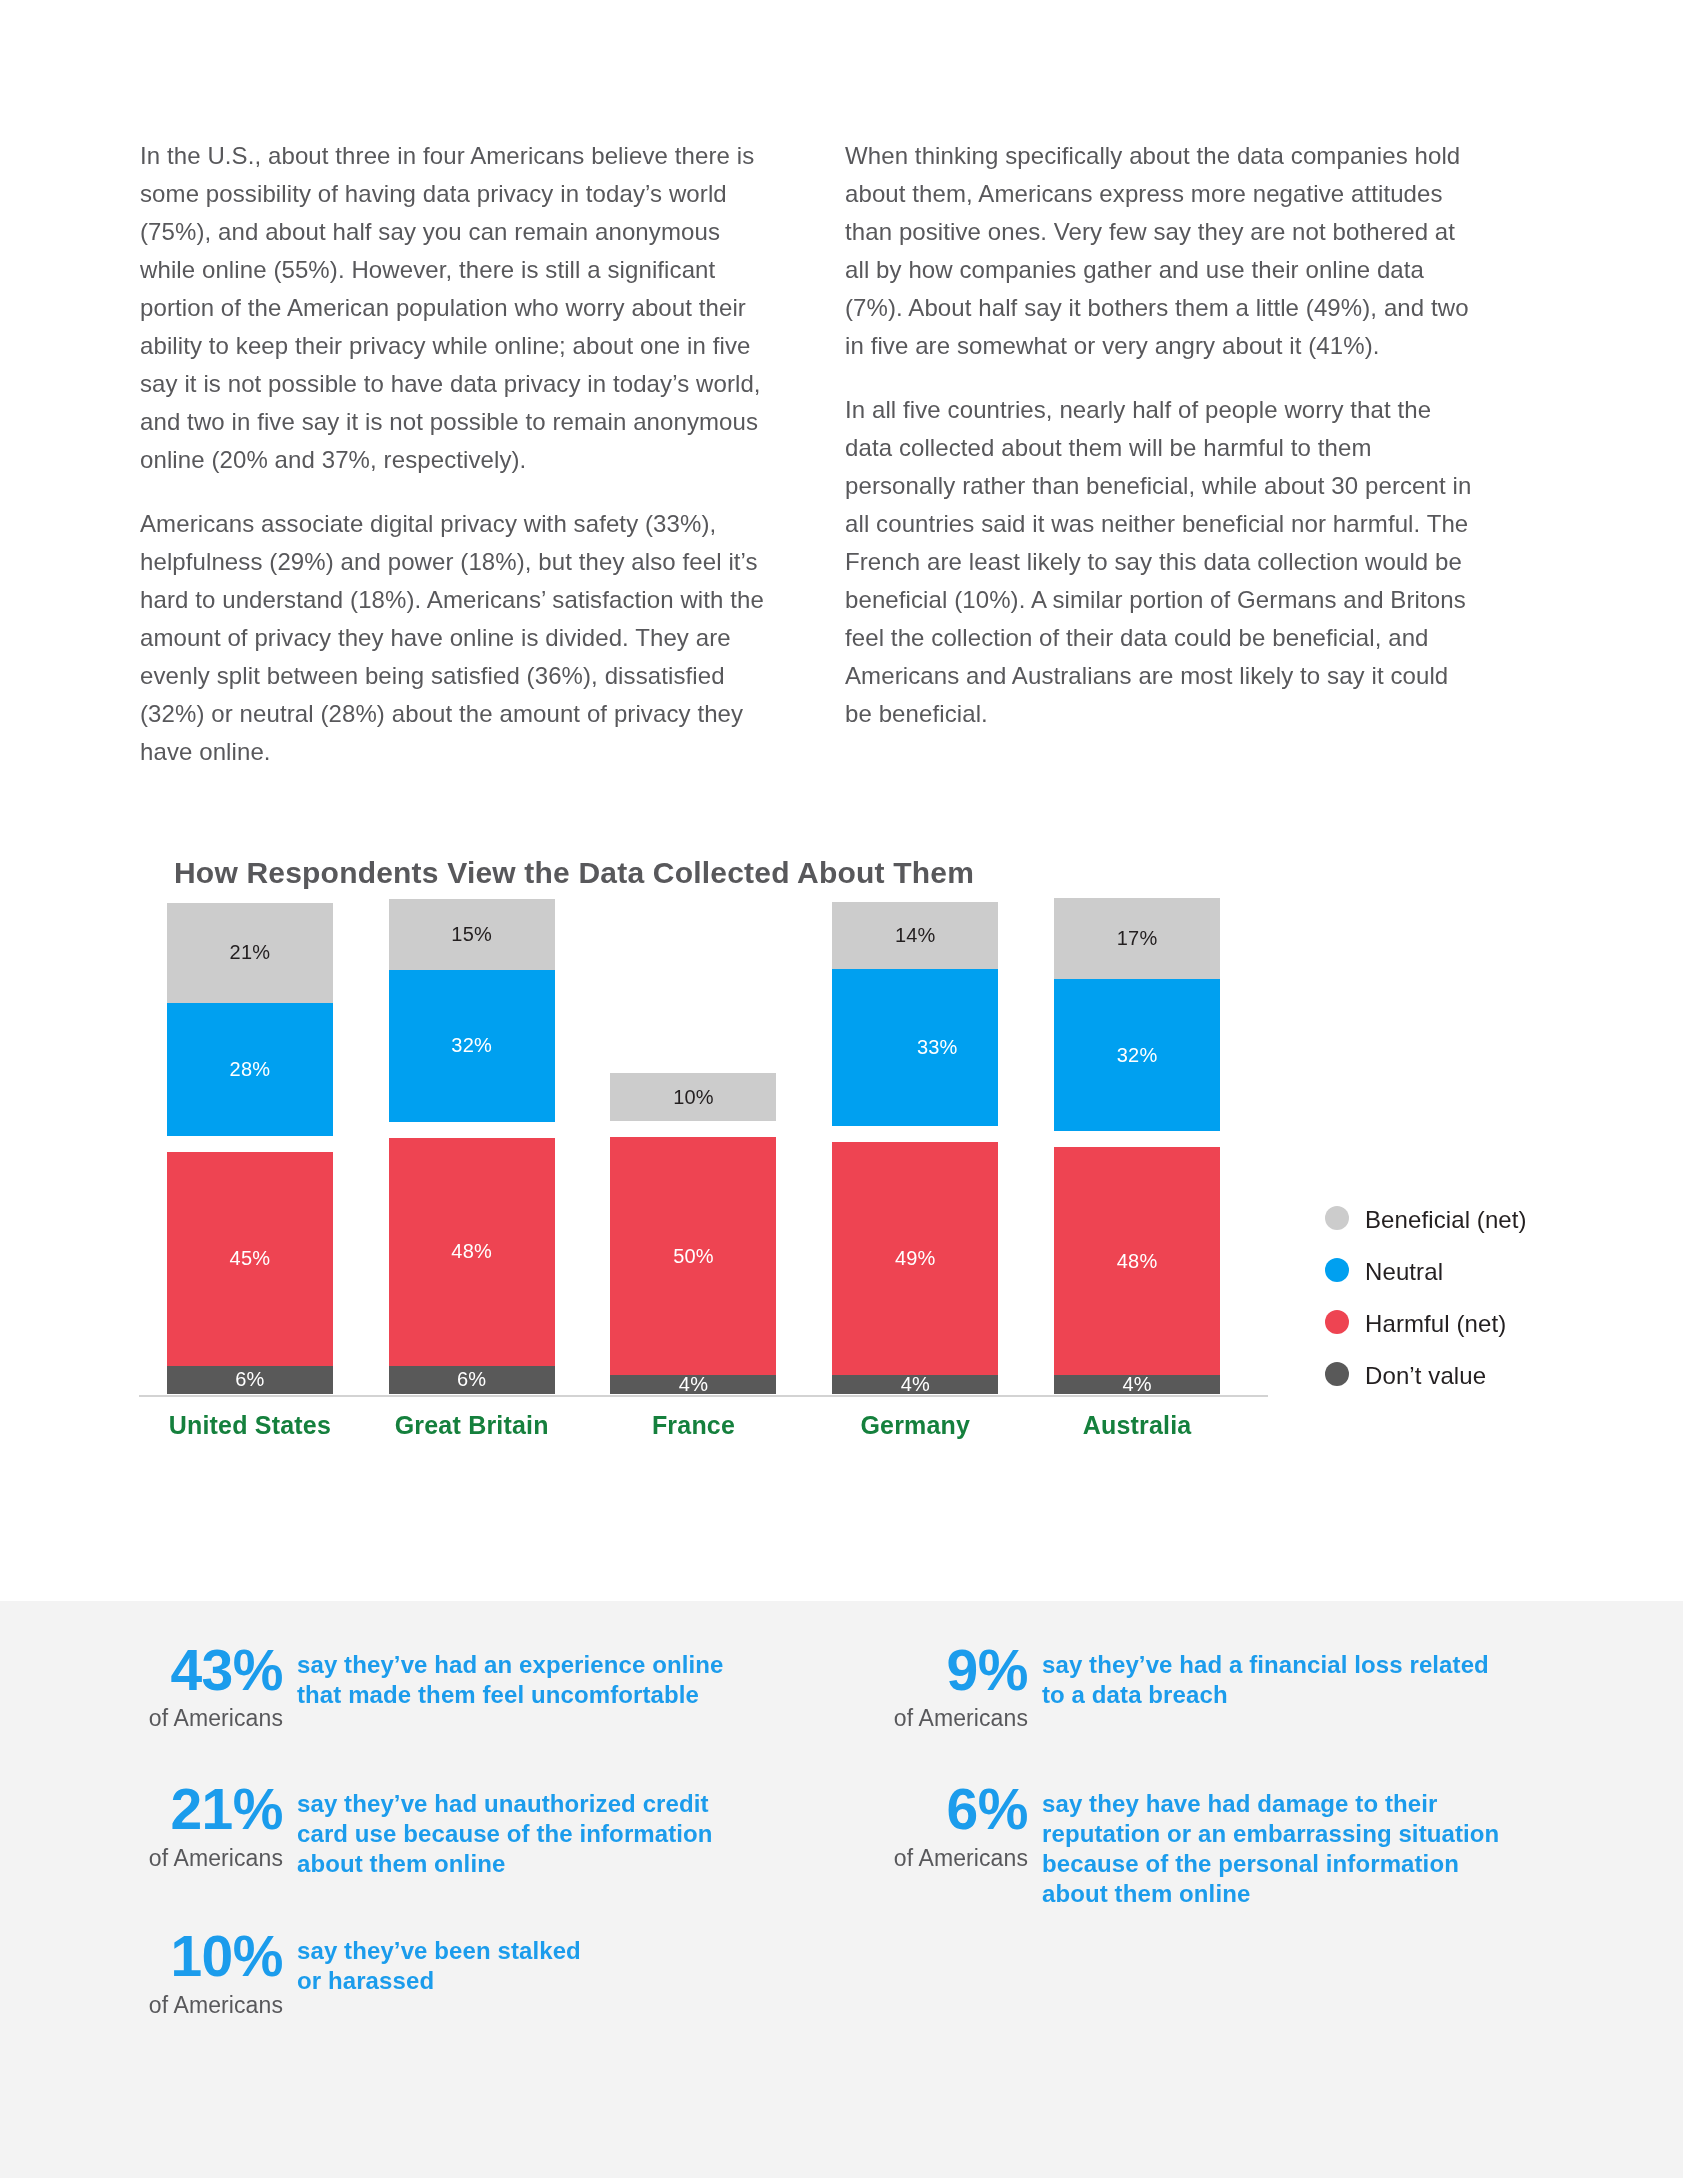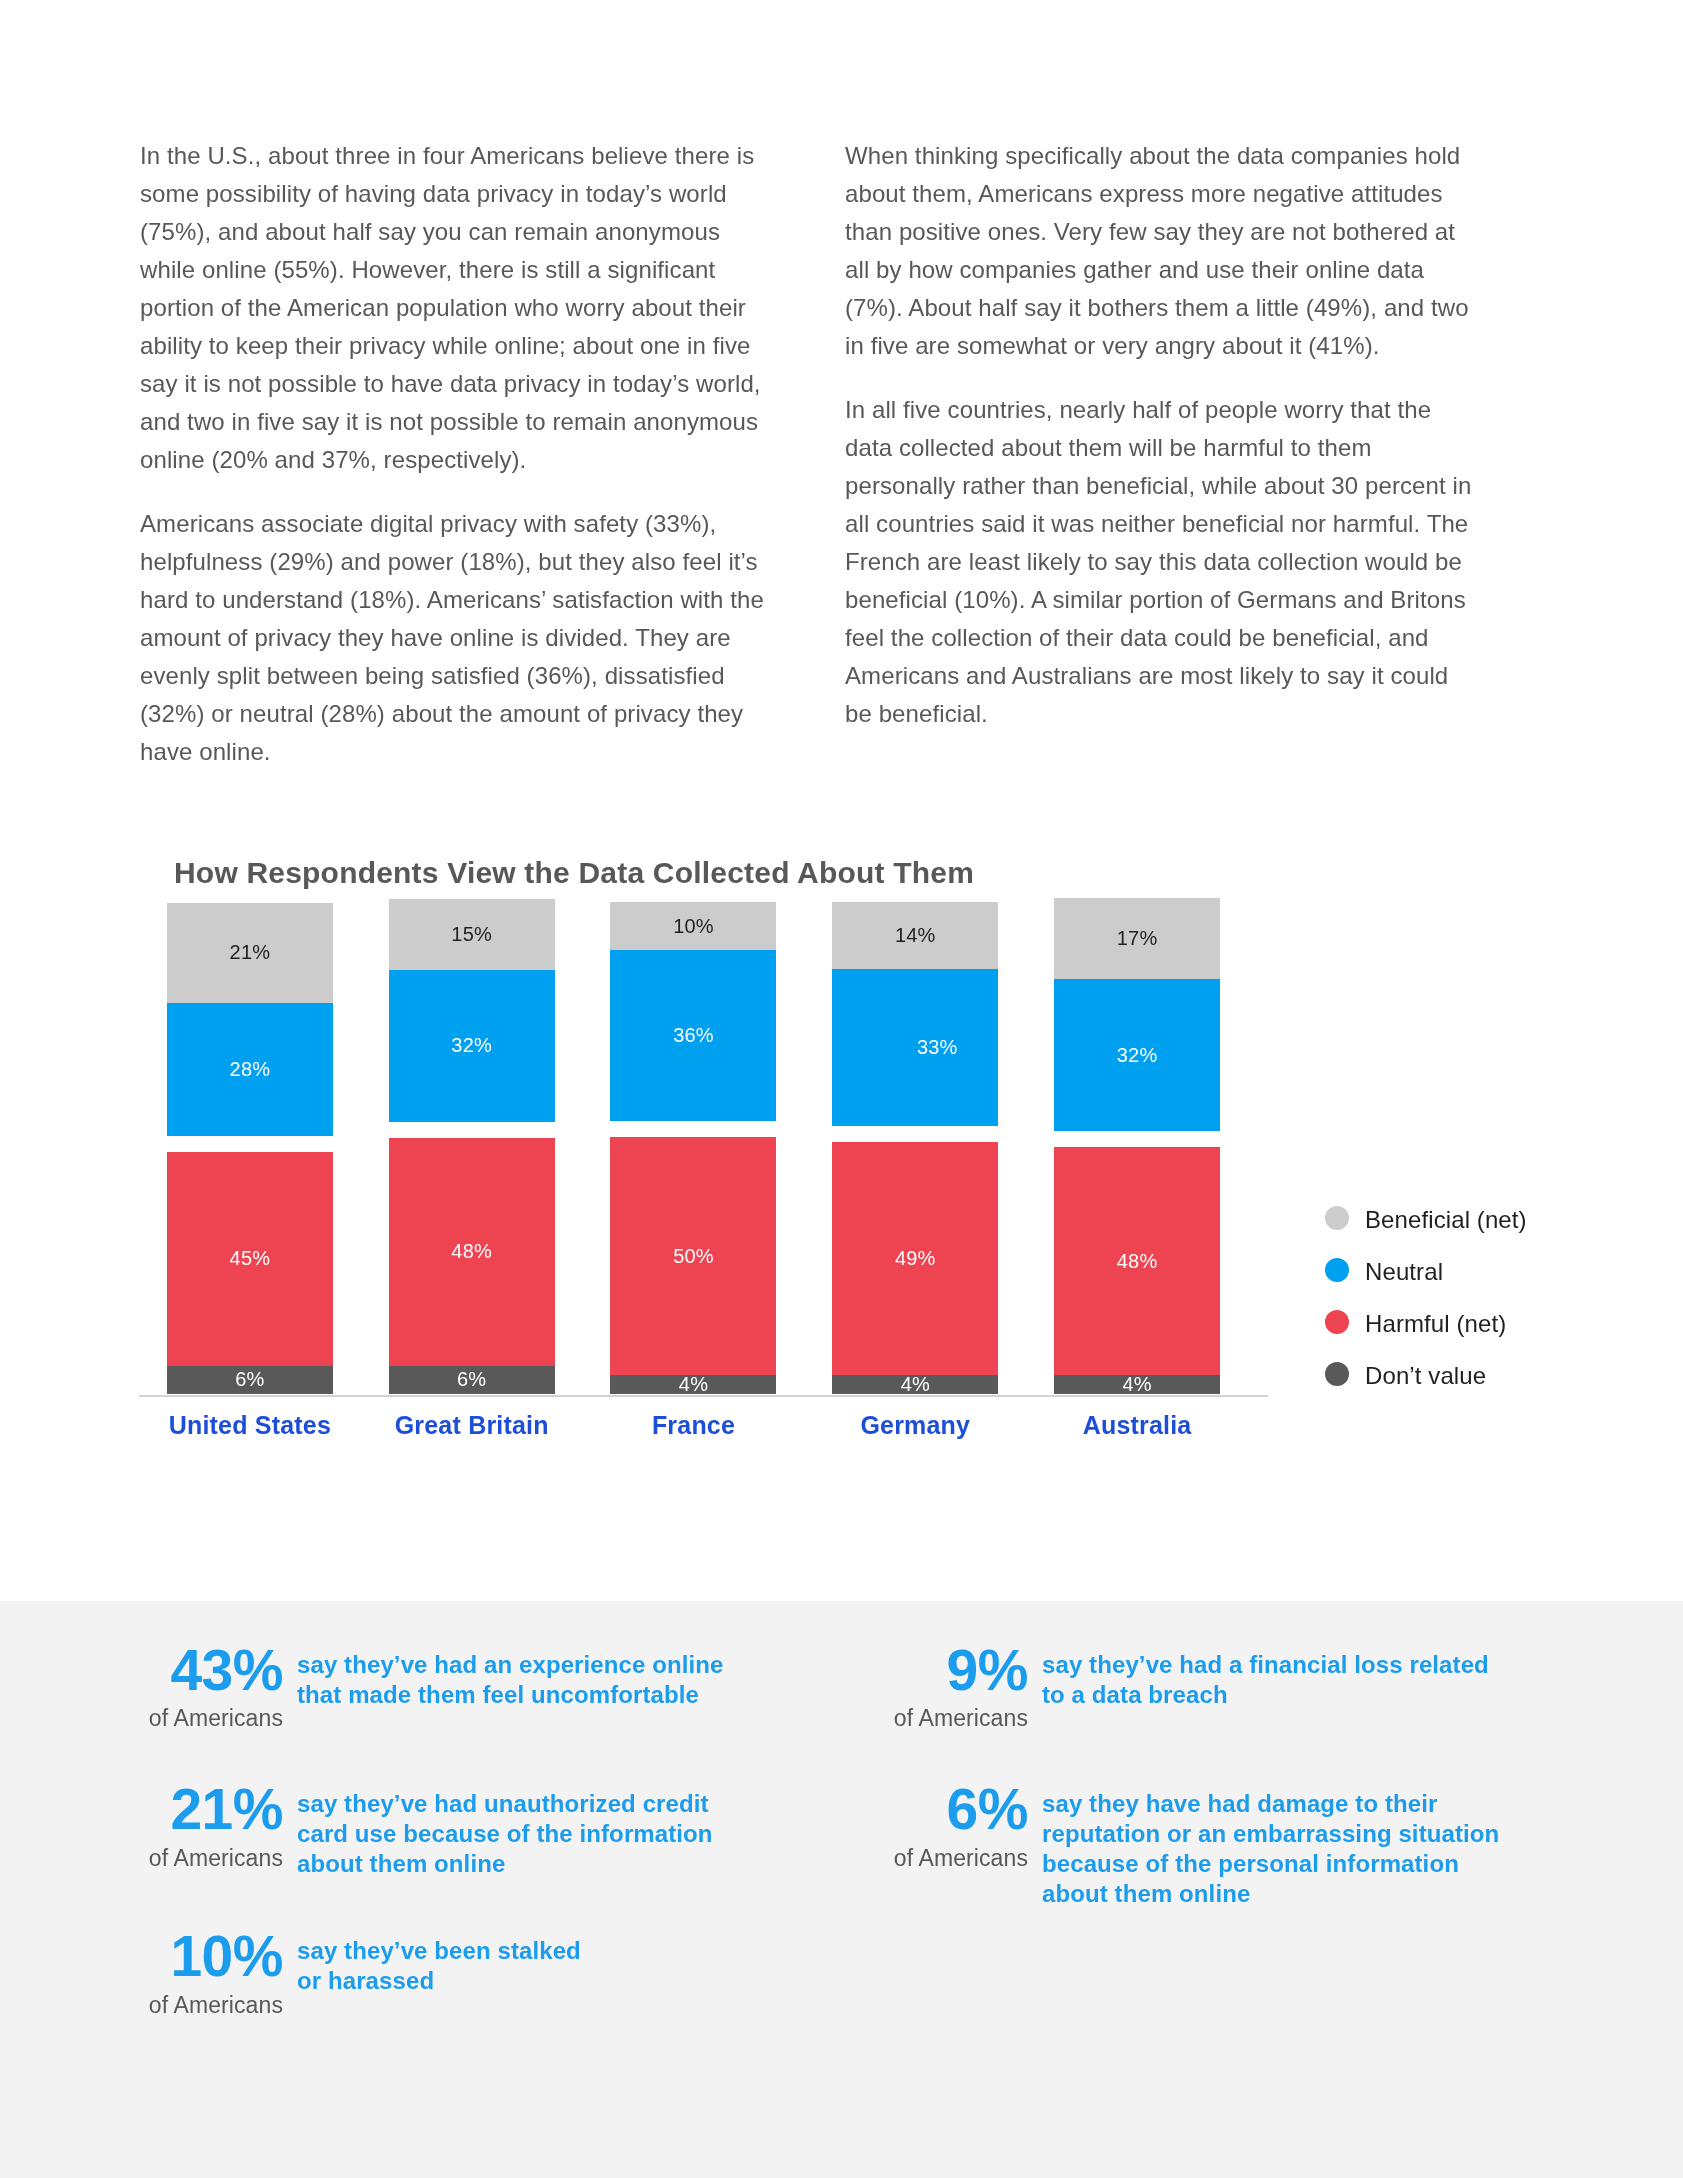"36%" div.seg { html: <div> <span>36%</span> </div> -> none }
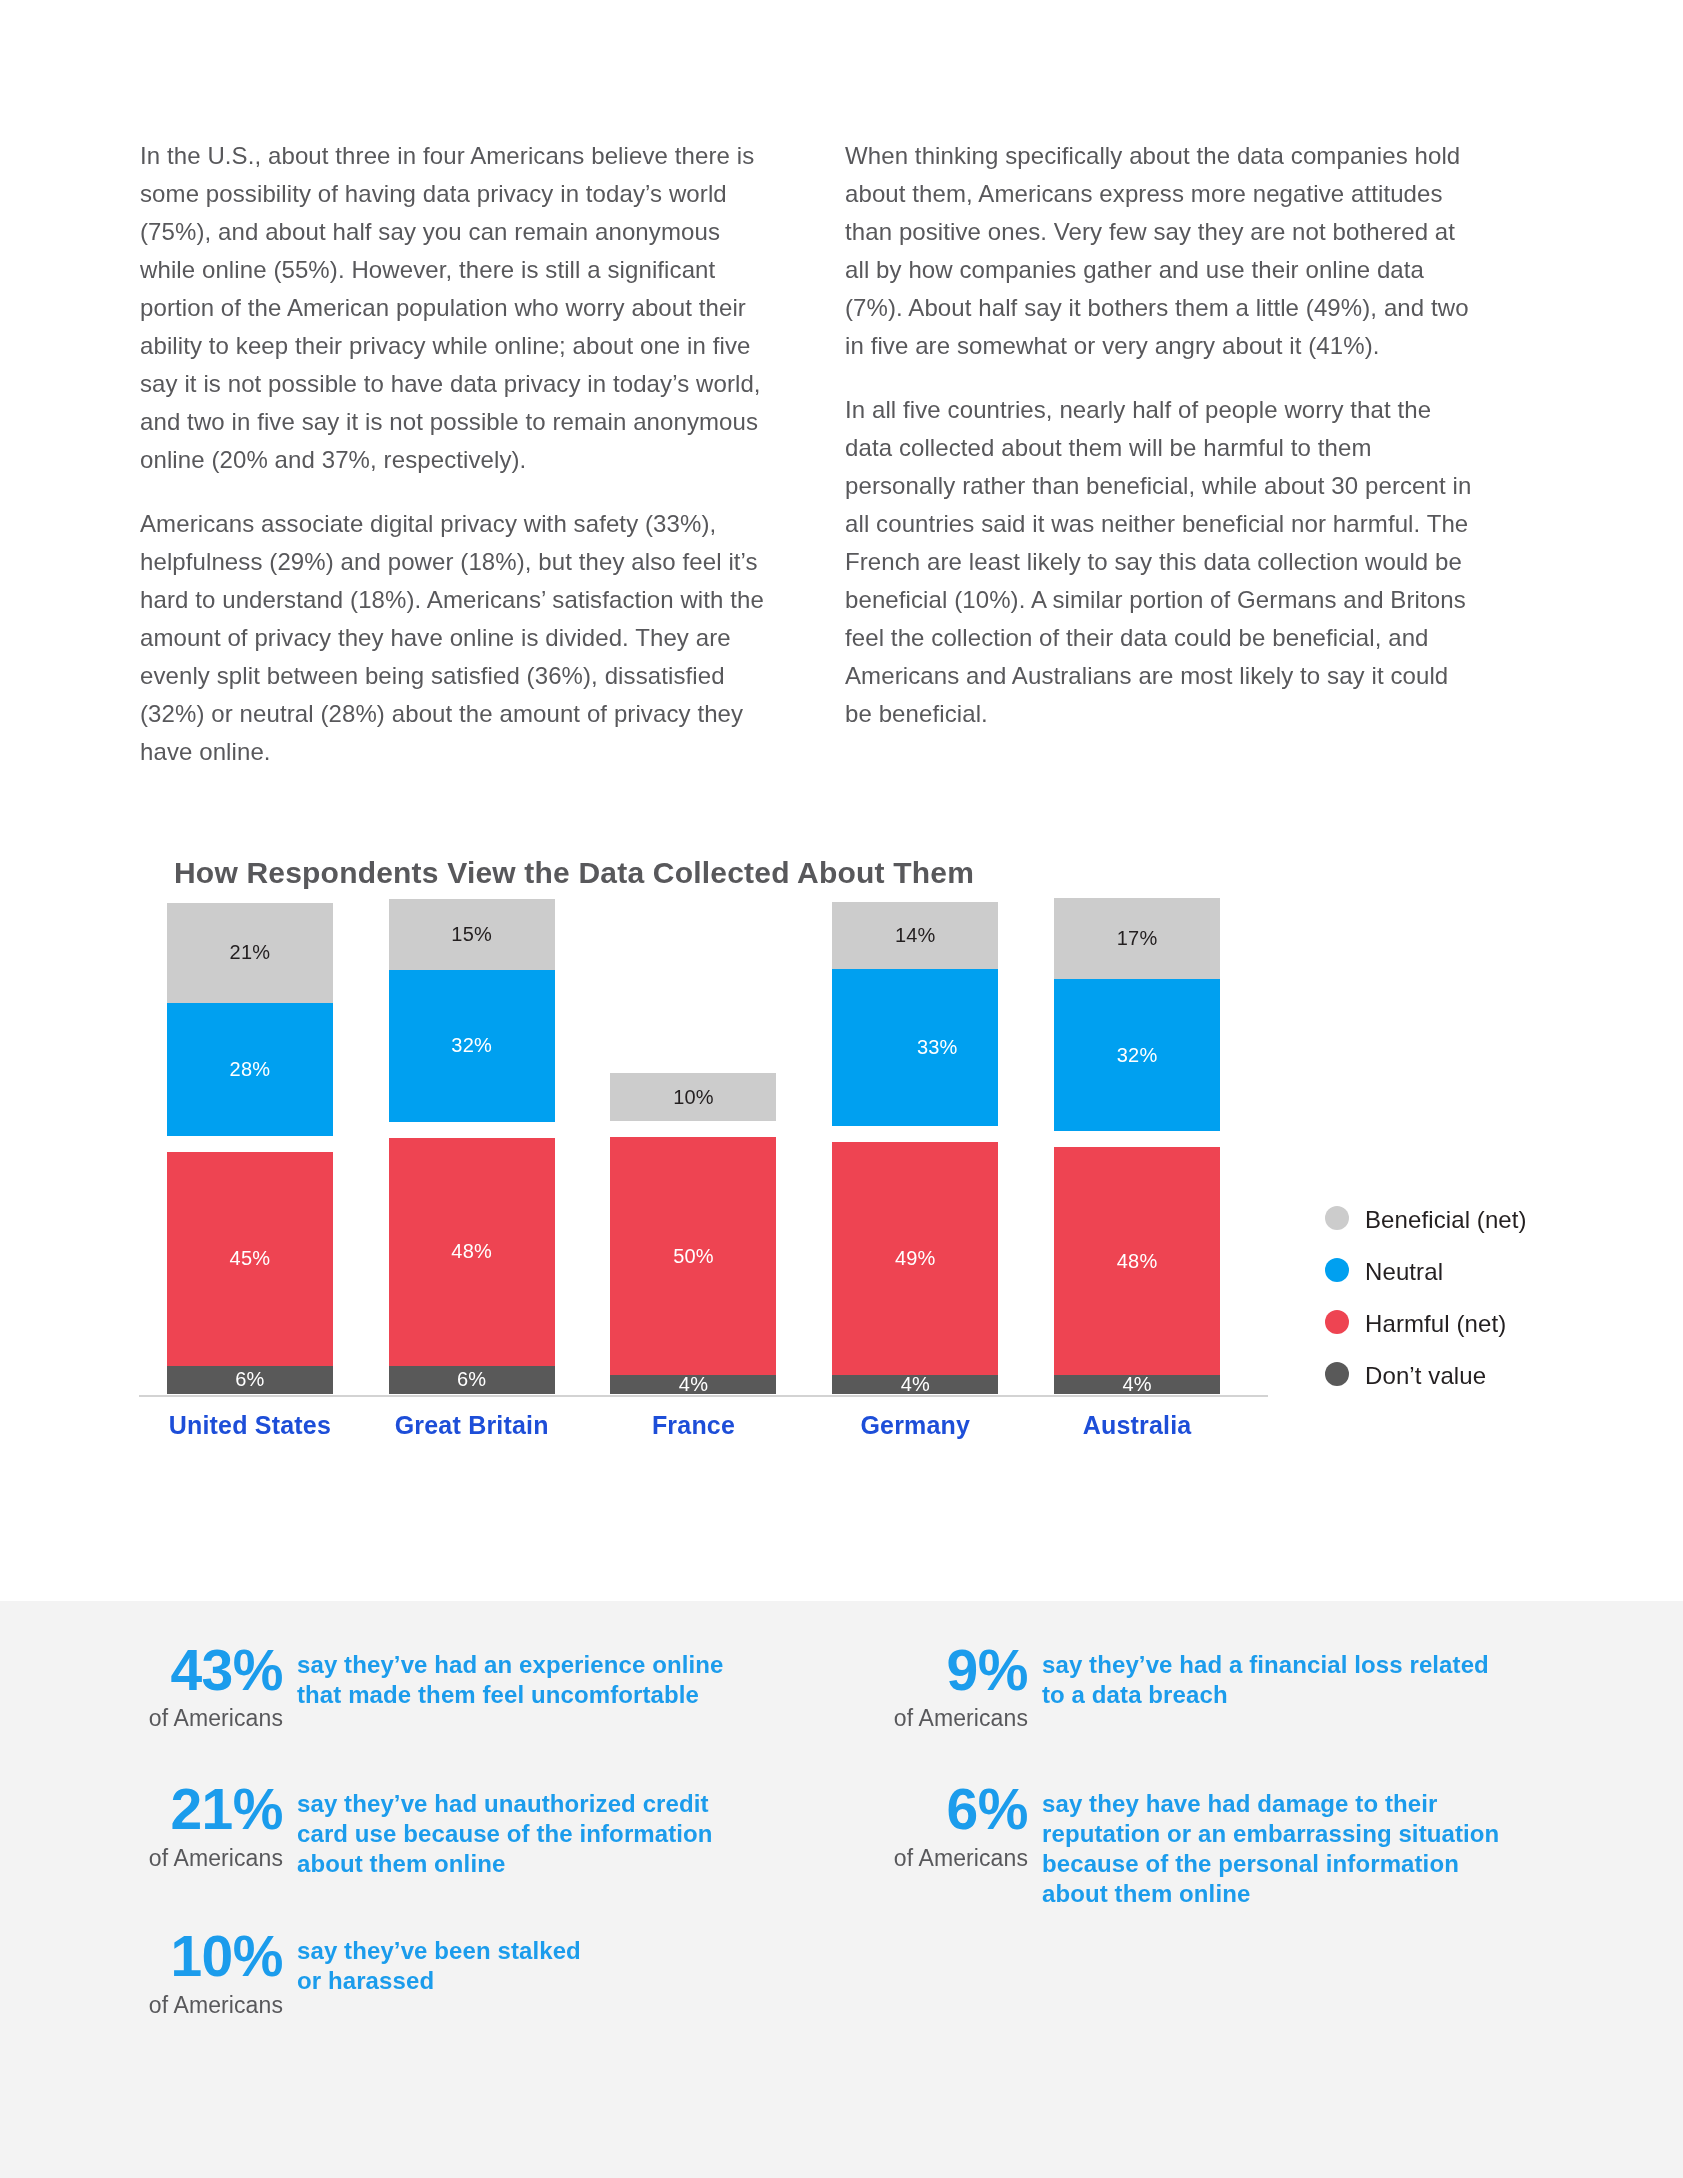"United States" .x-label { color: #1d4ed8 -> #15803d }
